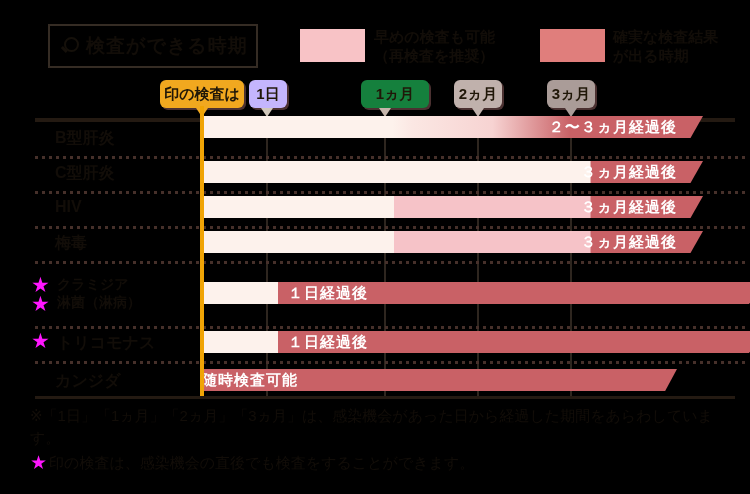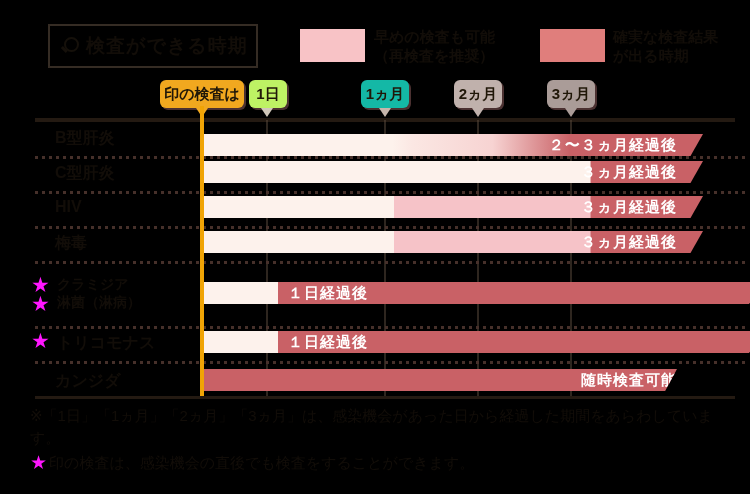"1日" div.tag { background: #bef264 -> #c4b5fd }
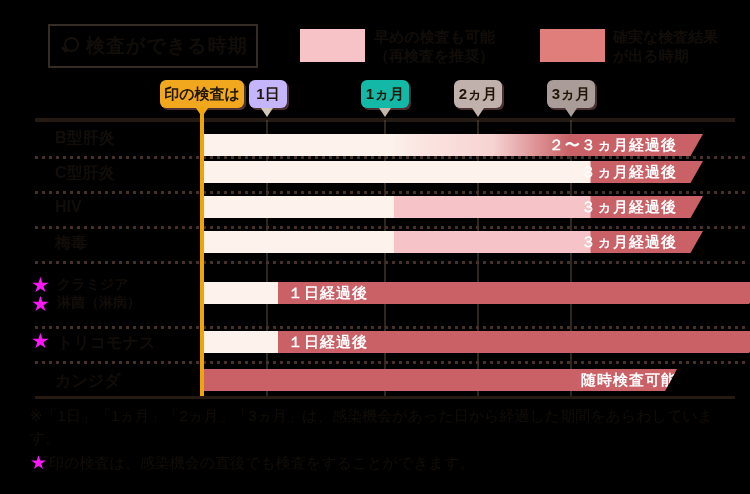"1ヵ月" div.tag { background: #14b8a6 -> #15803d; width: 48px -> 68px }
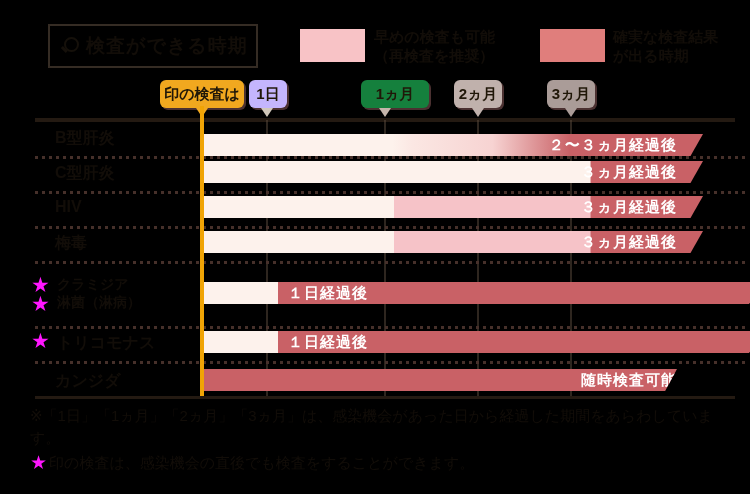"２〜３ヵ月経過後" div.bar { top: 134px -> 116px }
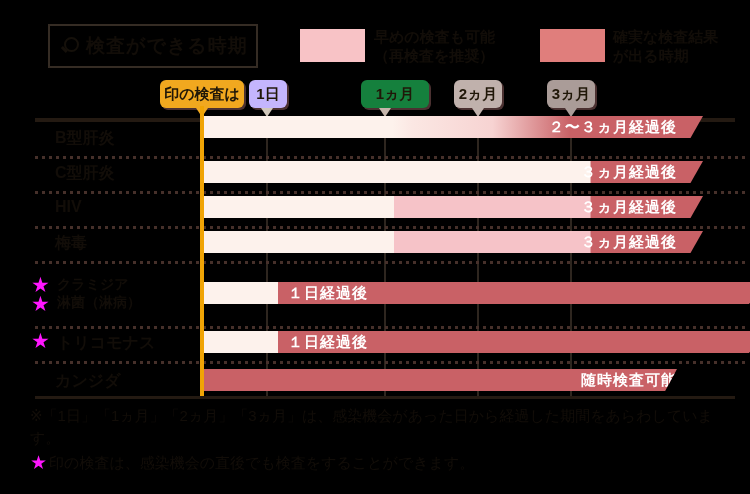"随時検査可能" div.bar { justify-content: flex-end -> flex-start }
